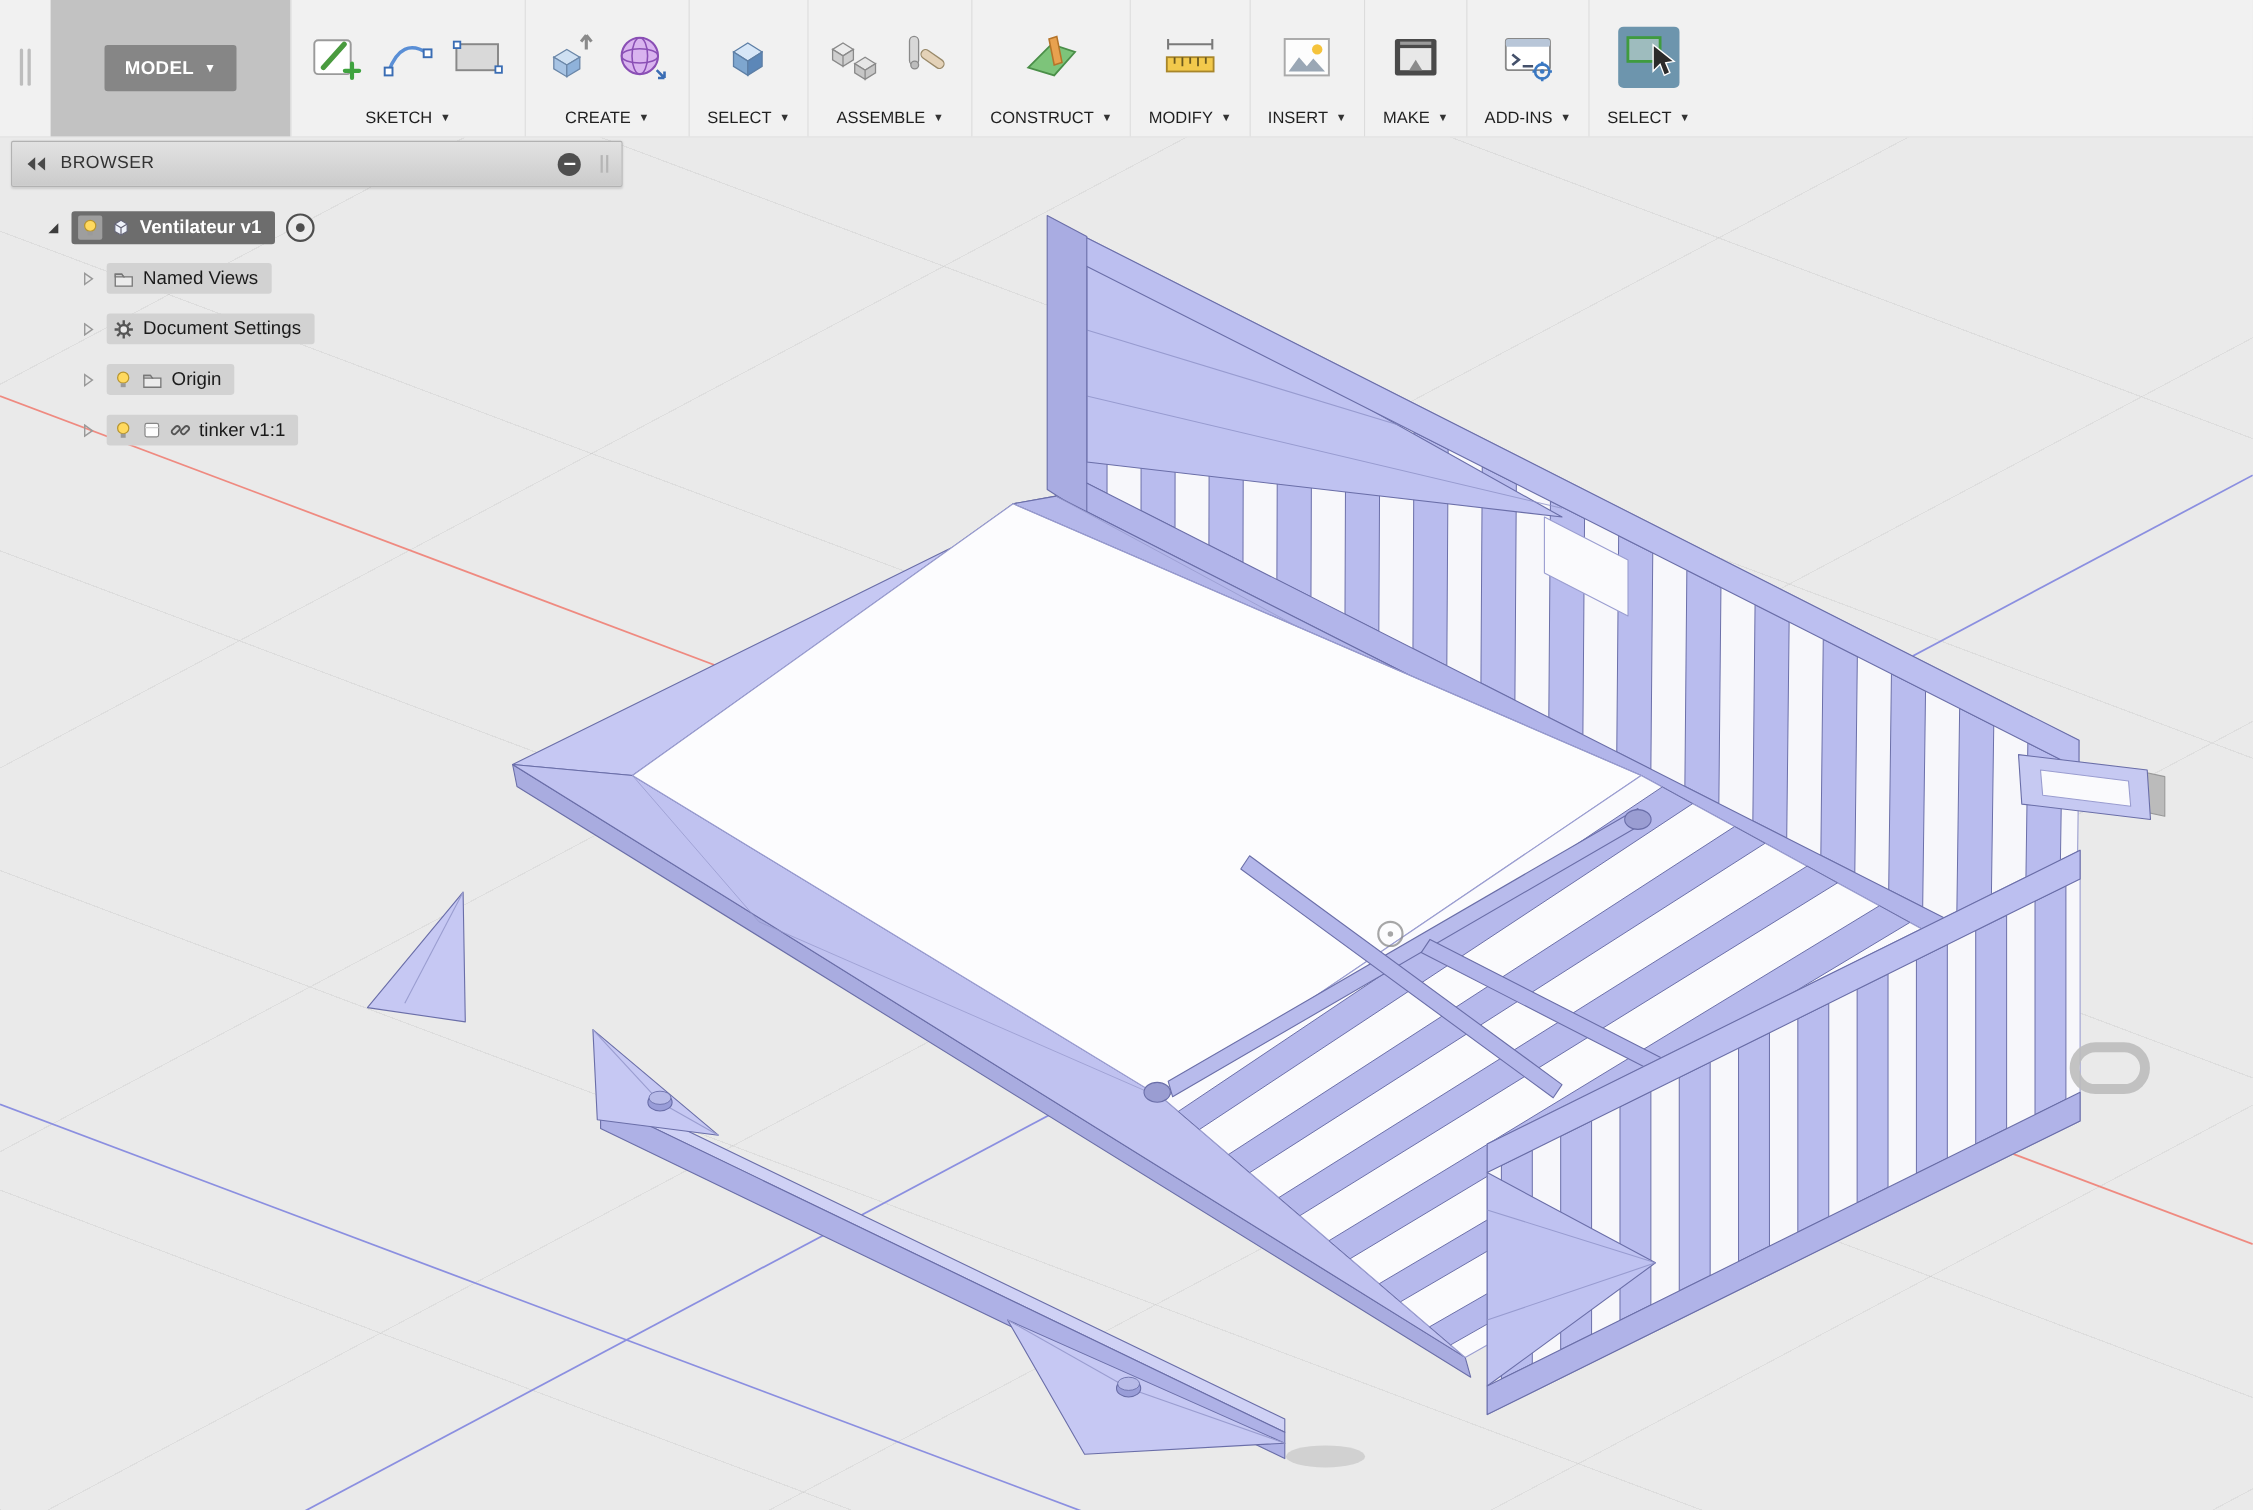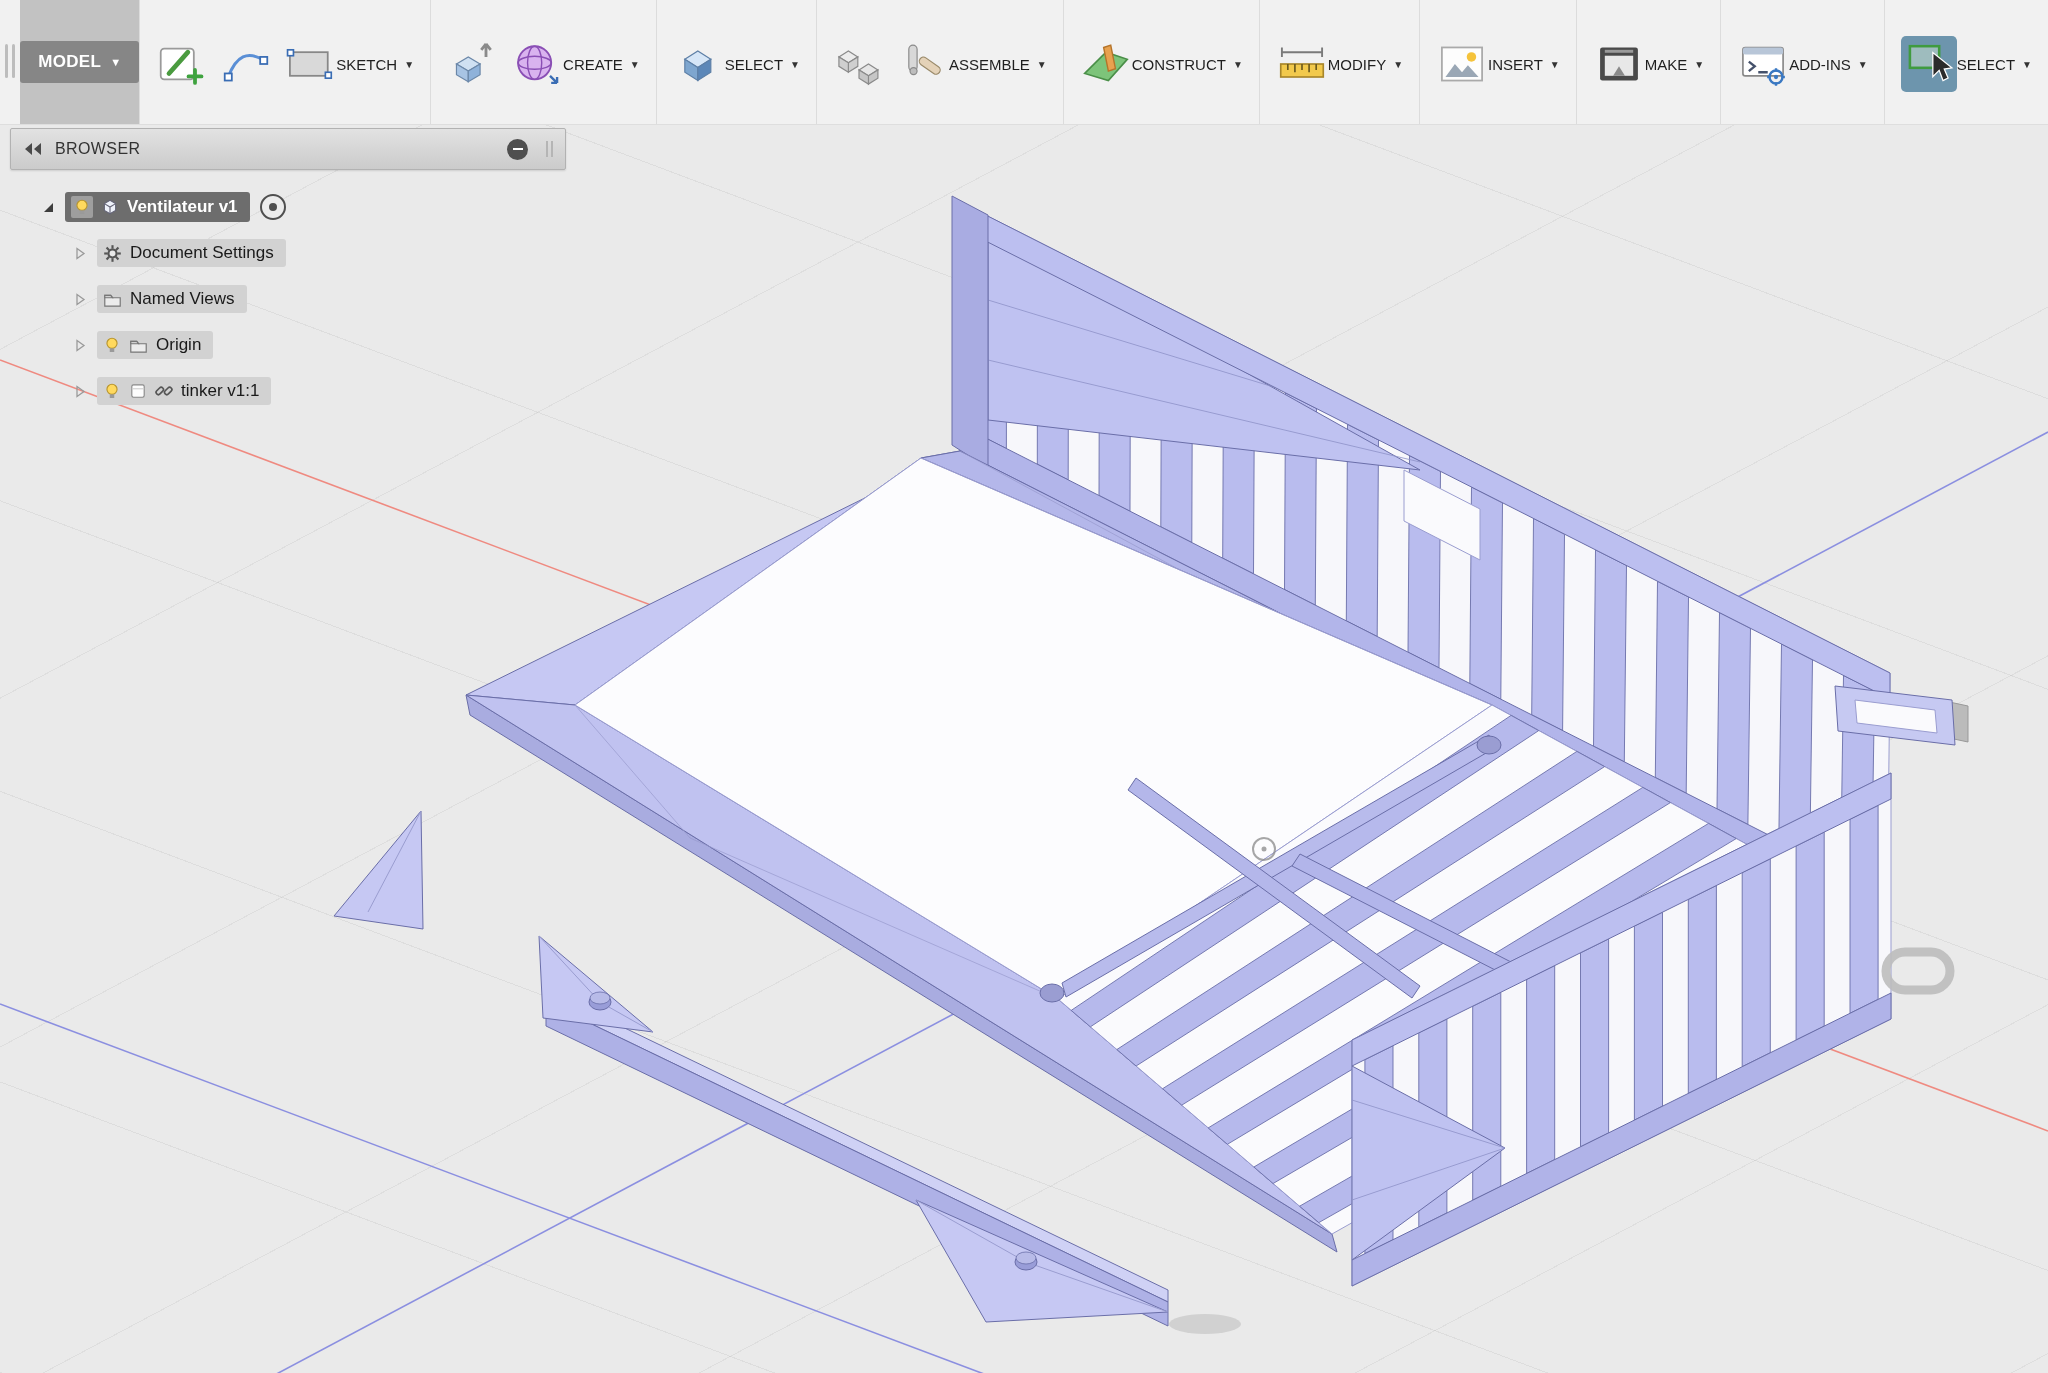"SKETCH" .tb-group { flex-direction: none -> column }
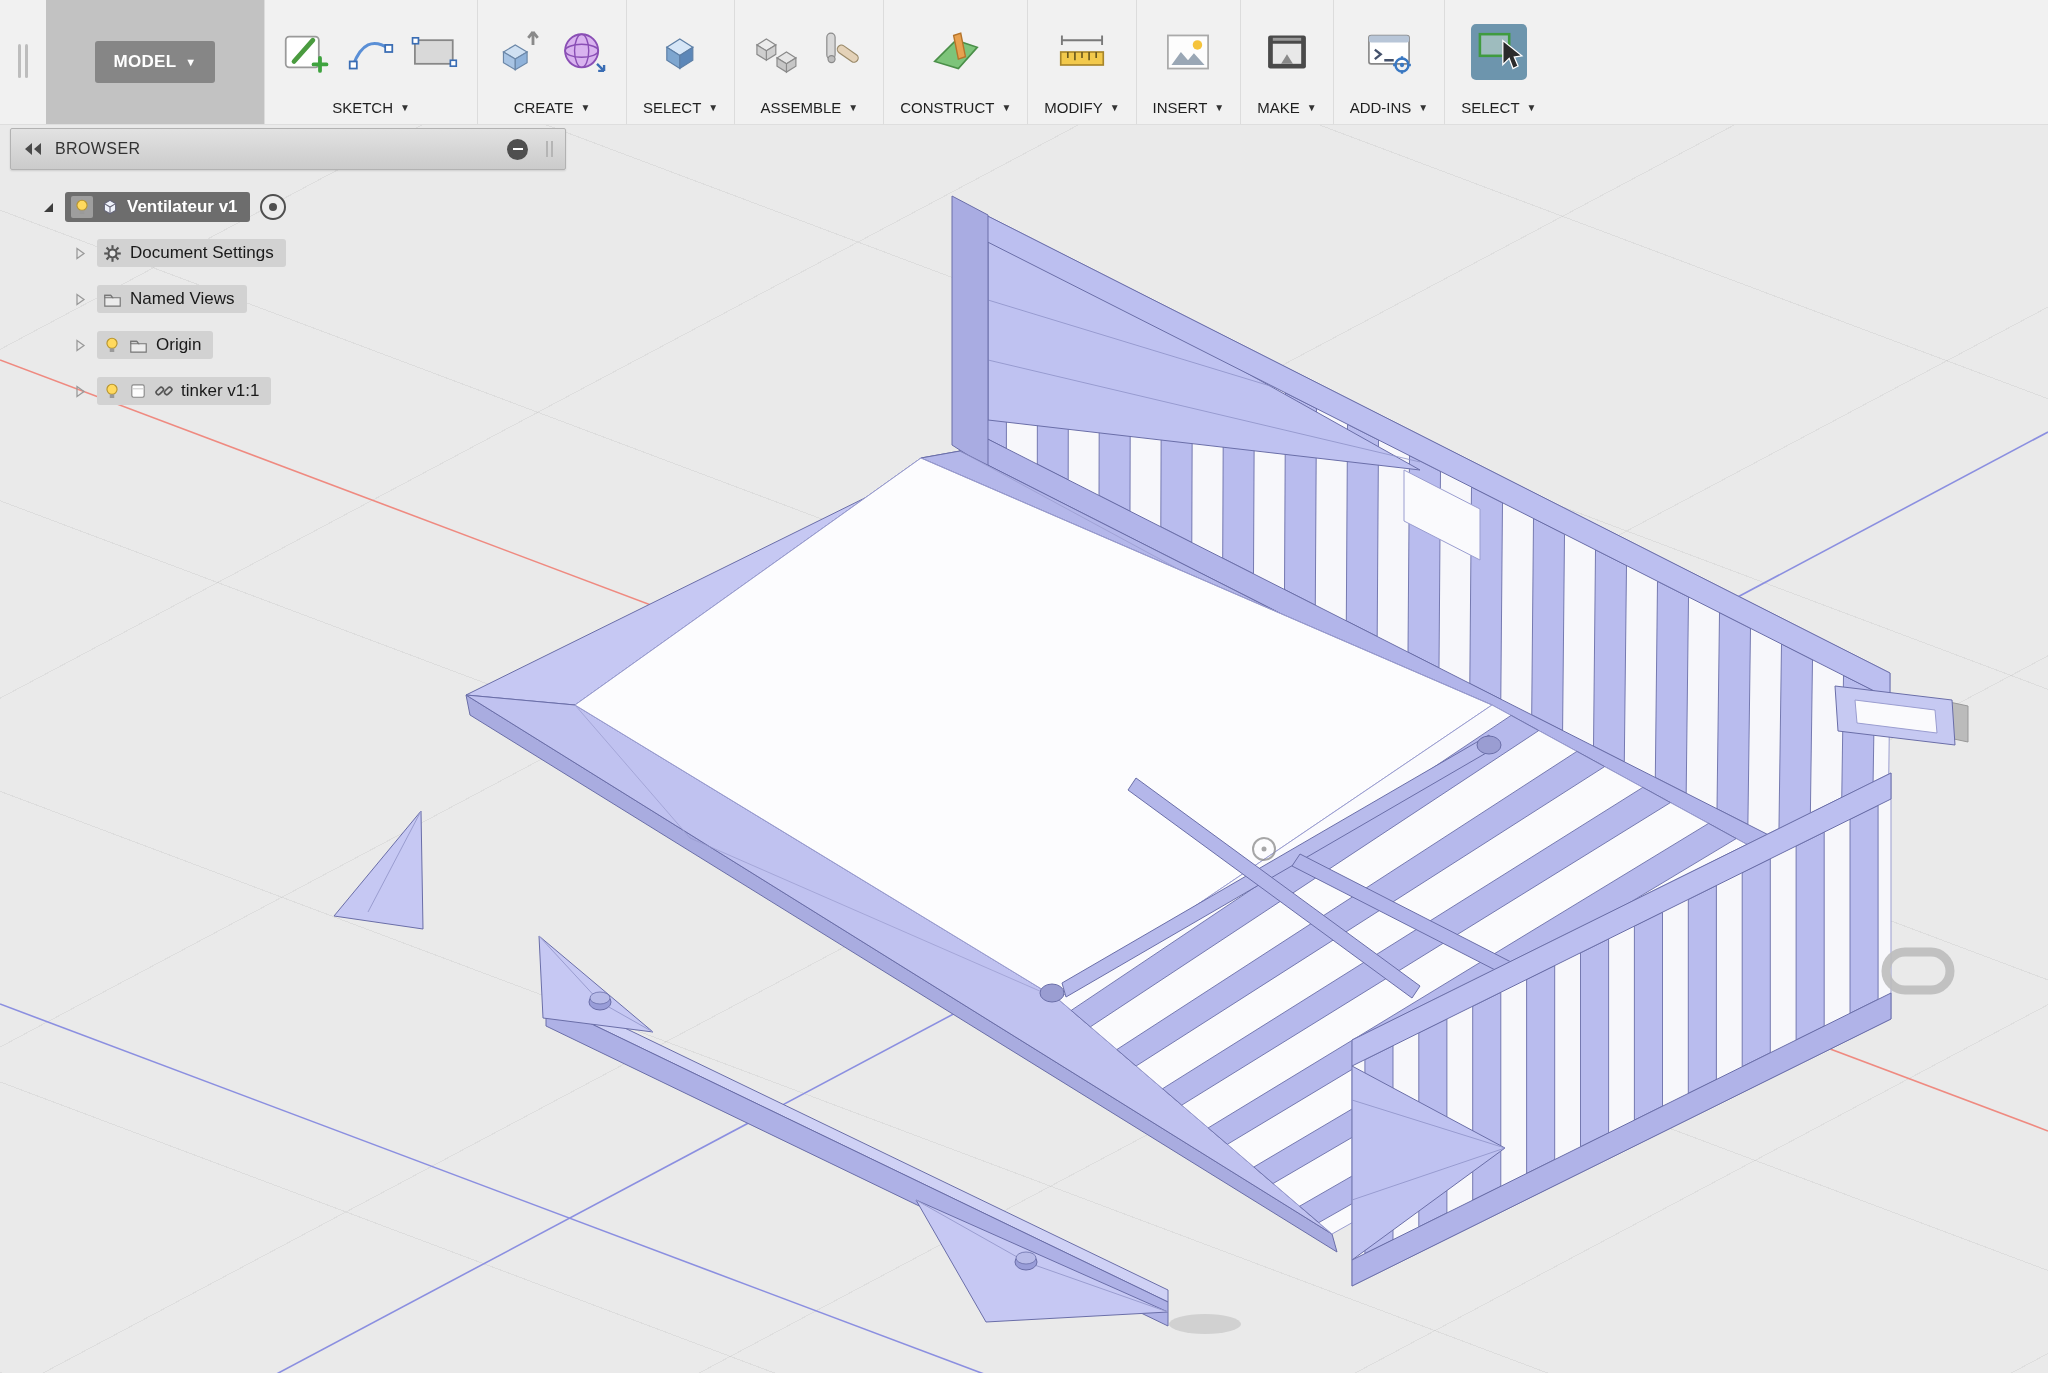"Document Settings" div.trow { order: before "Named Views" -> after "Named Views" }
